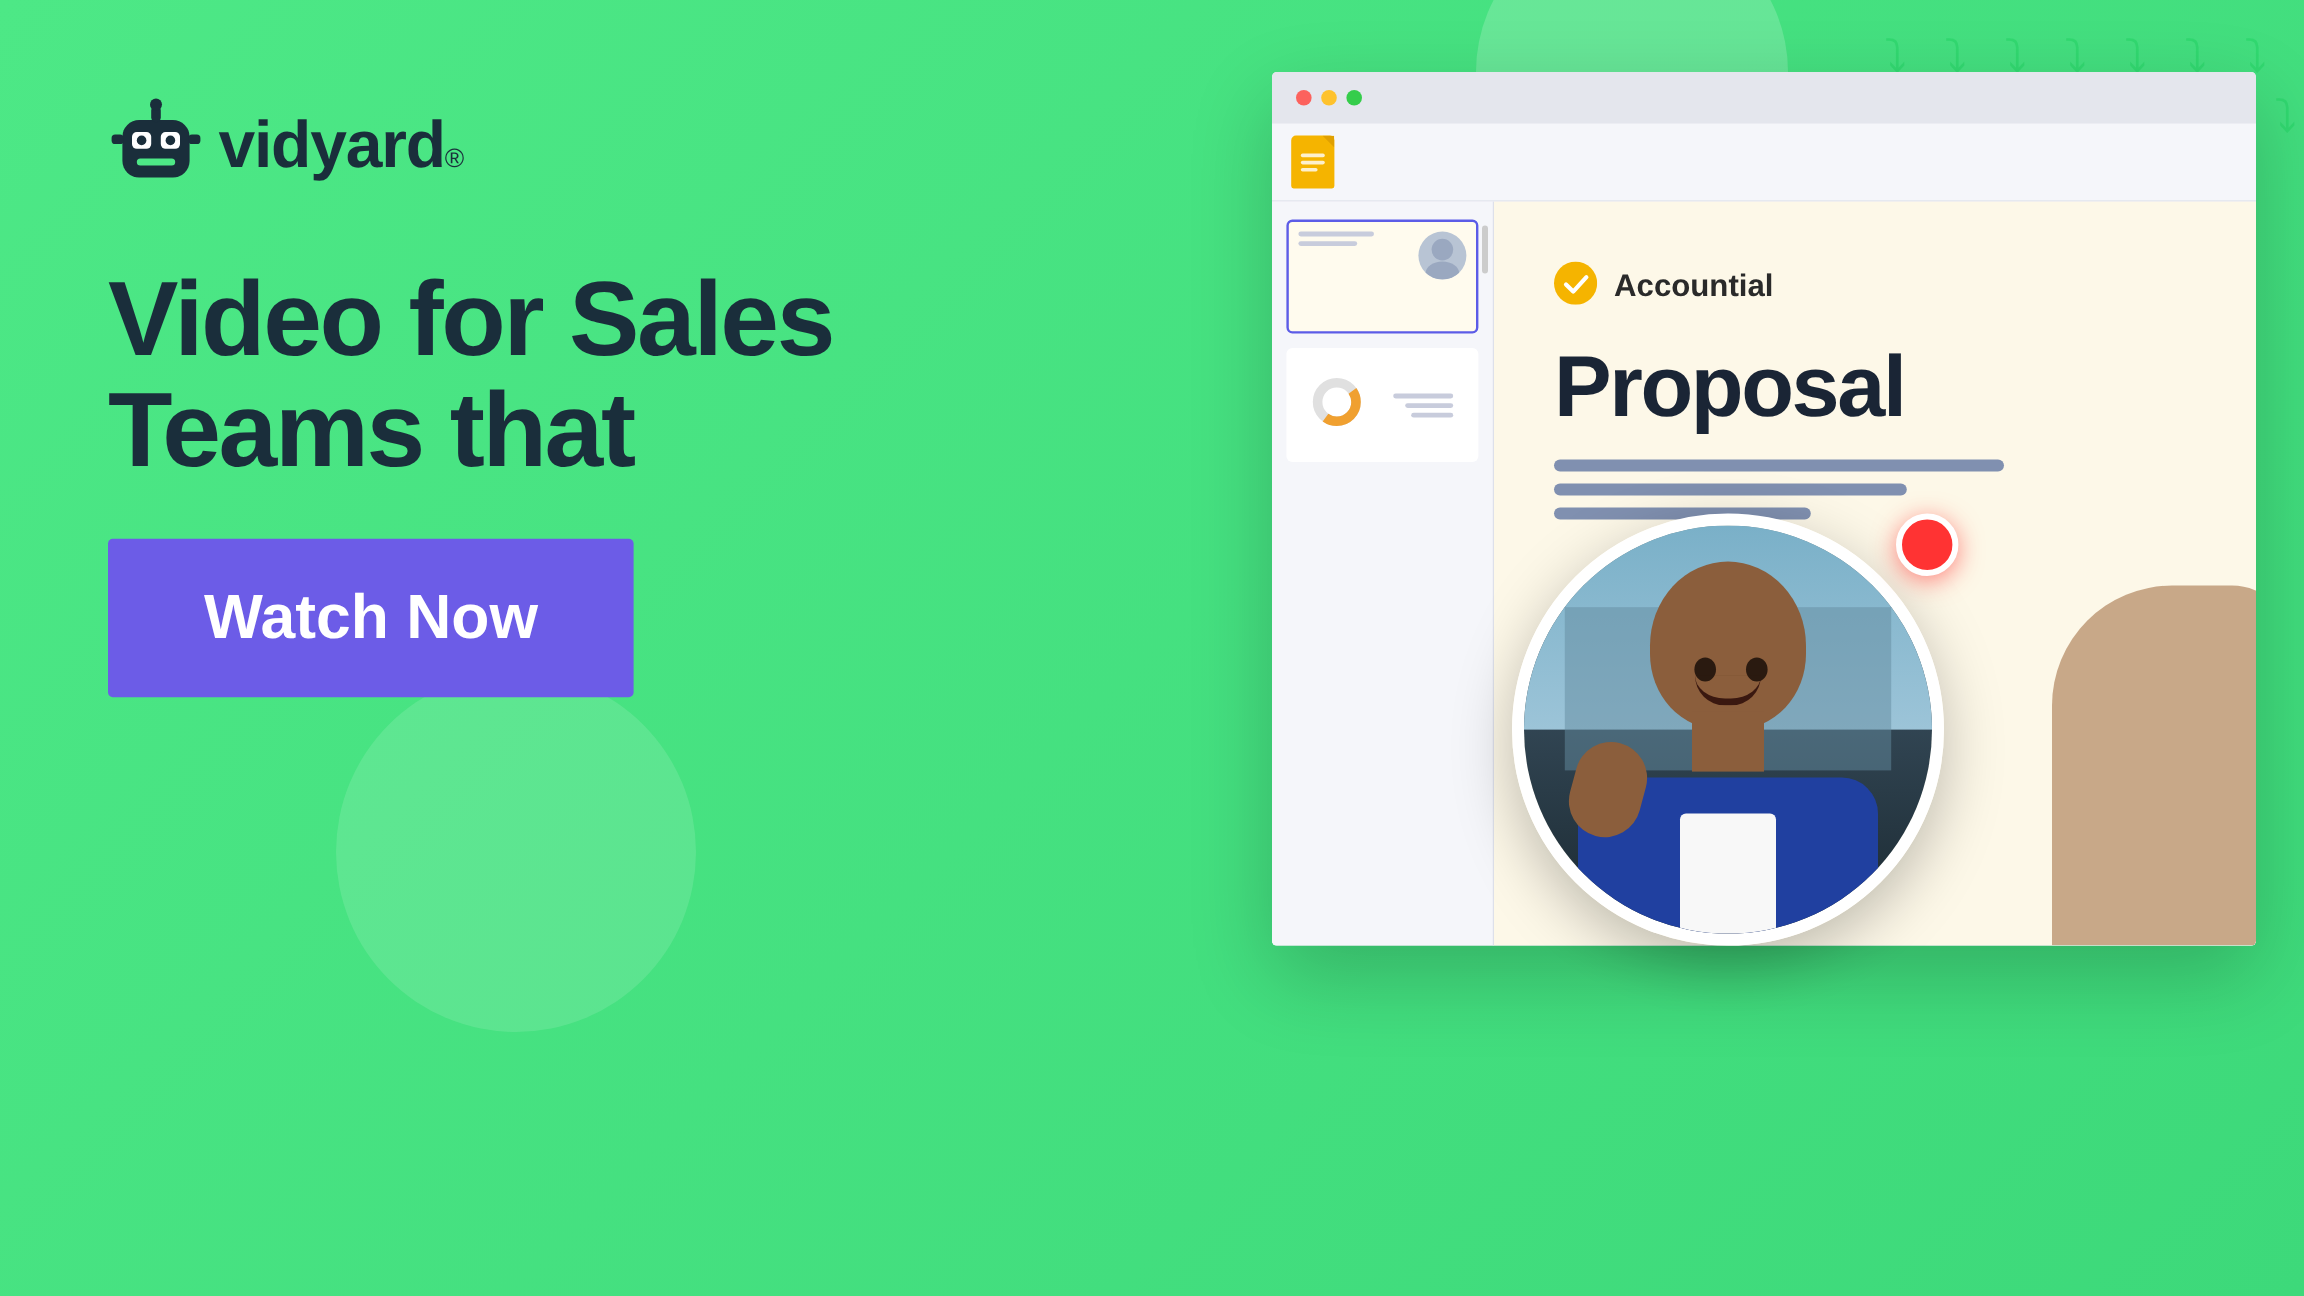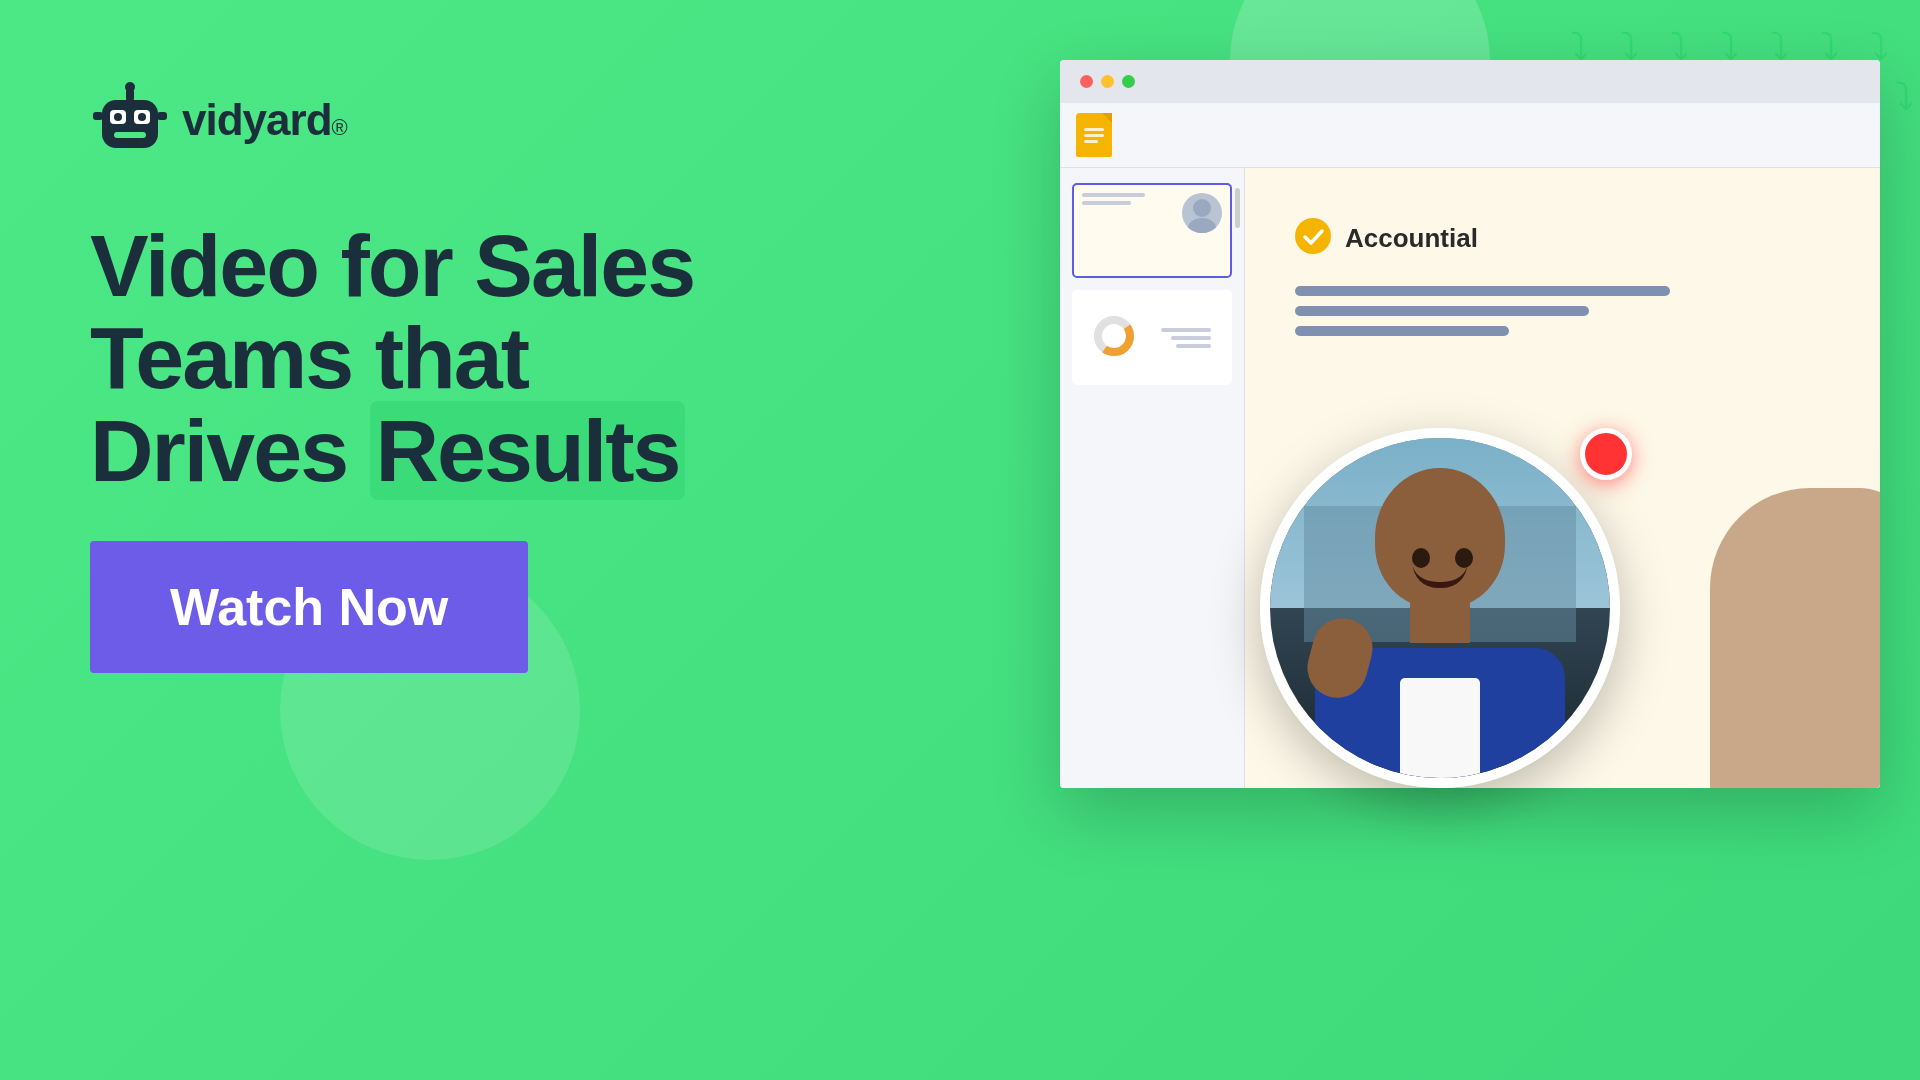"vidyard" .logo-text { font-size: 44px -> 55px }
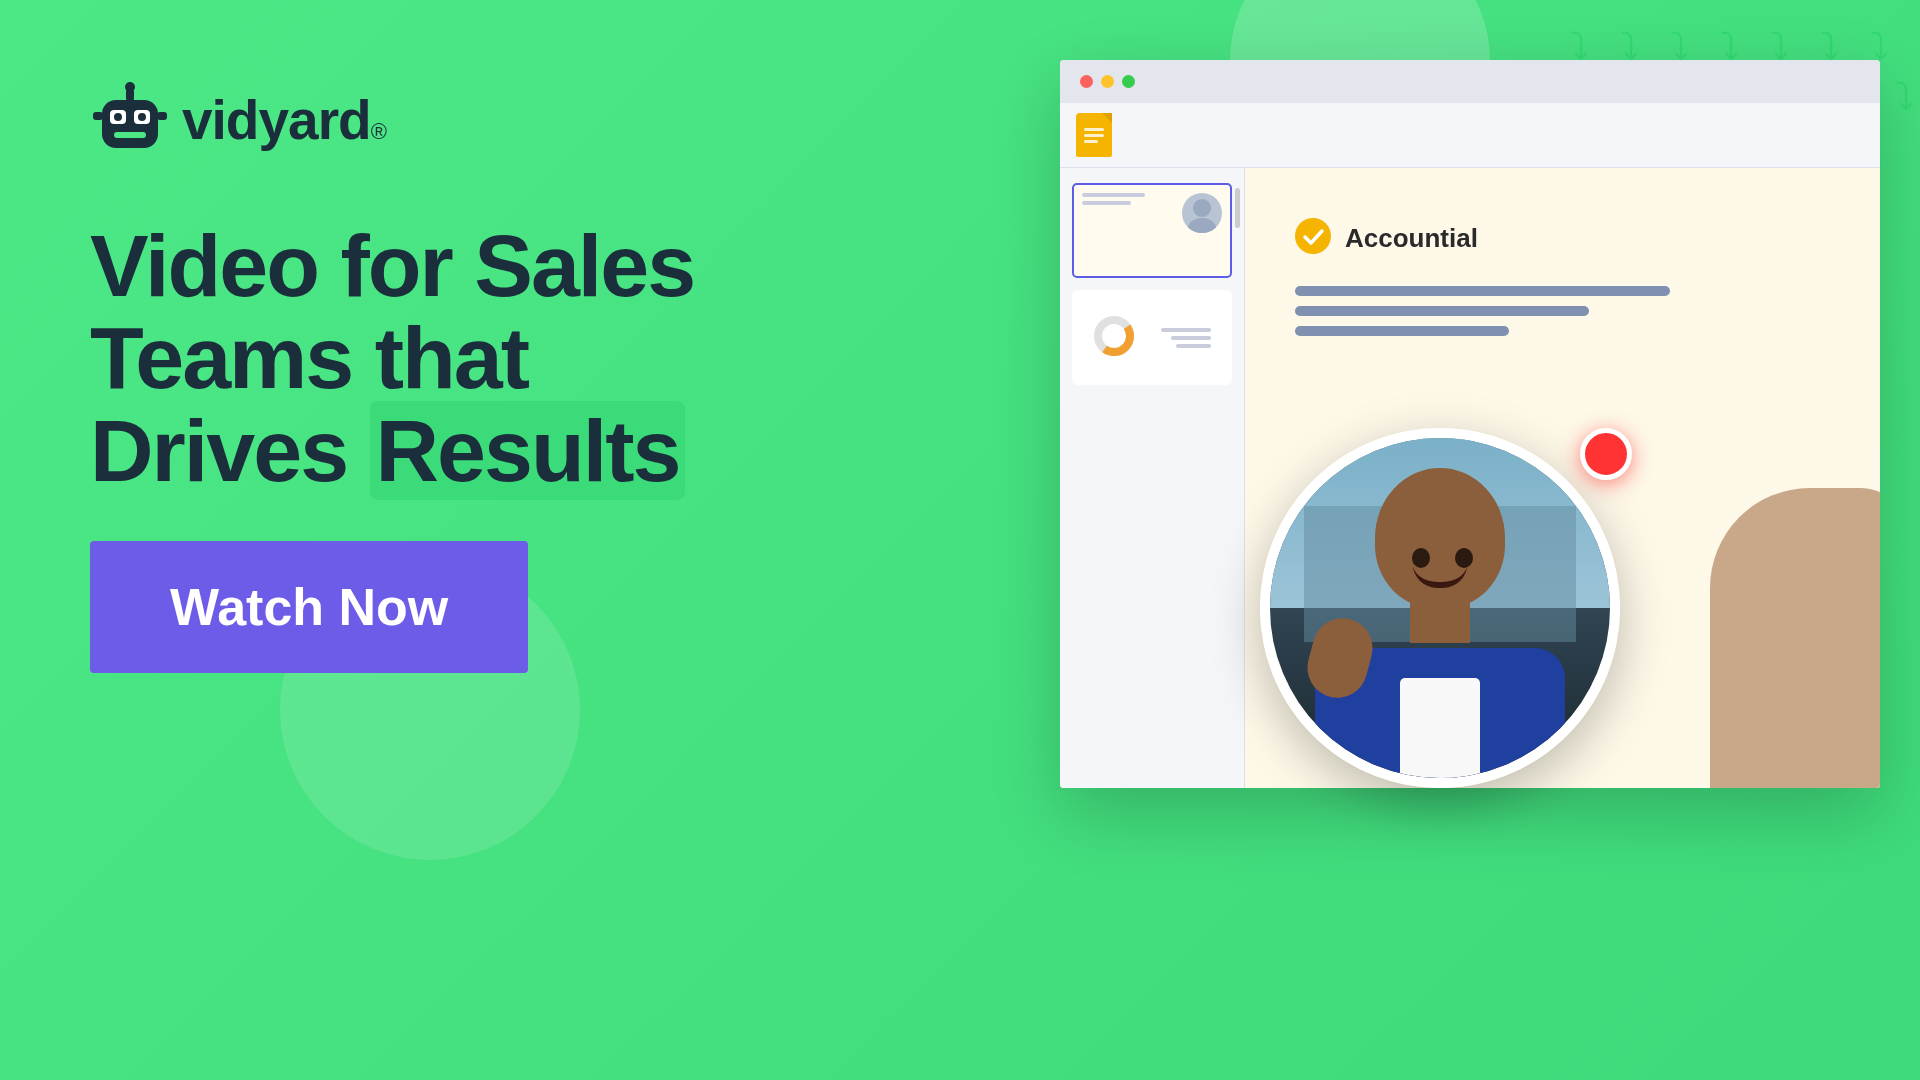"Proposal" div.proposal-word { html: none -> <div>Proposal</div> }
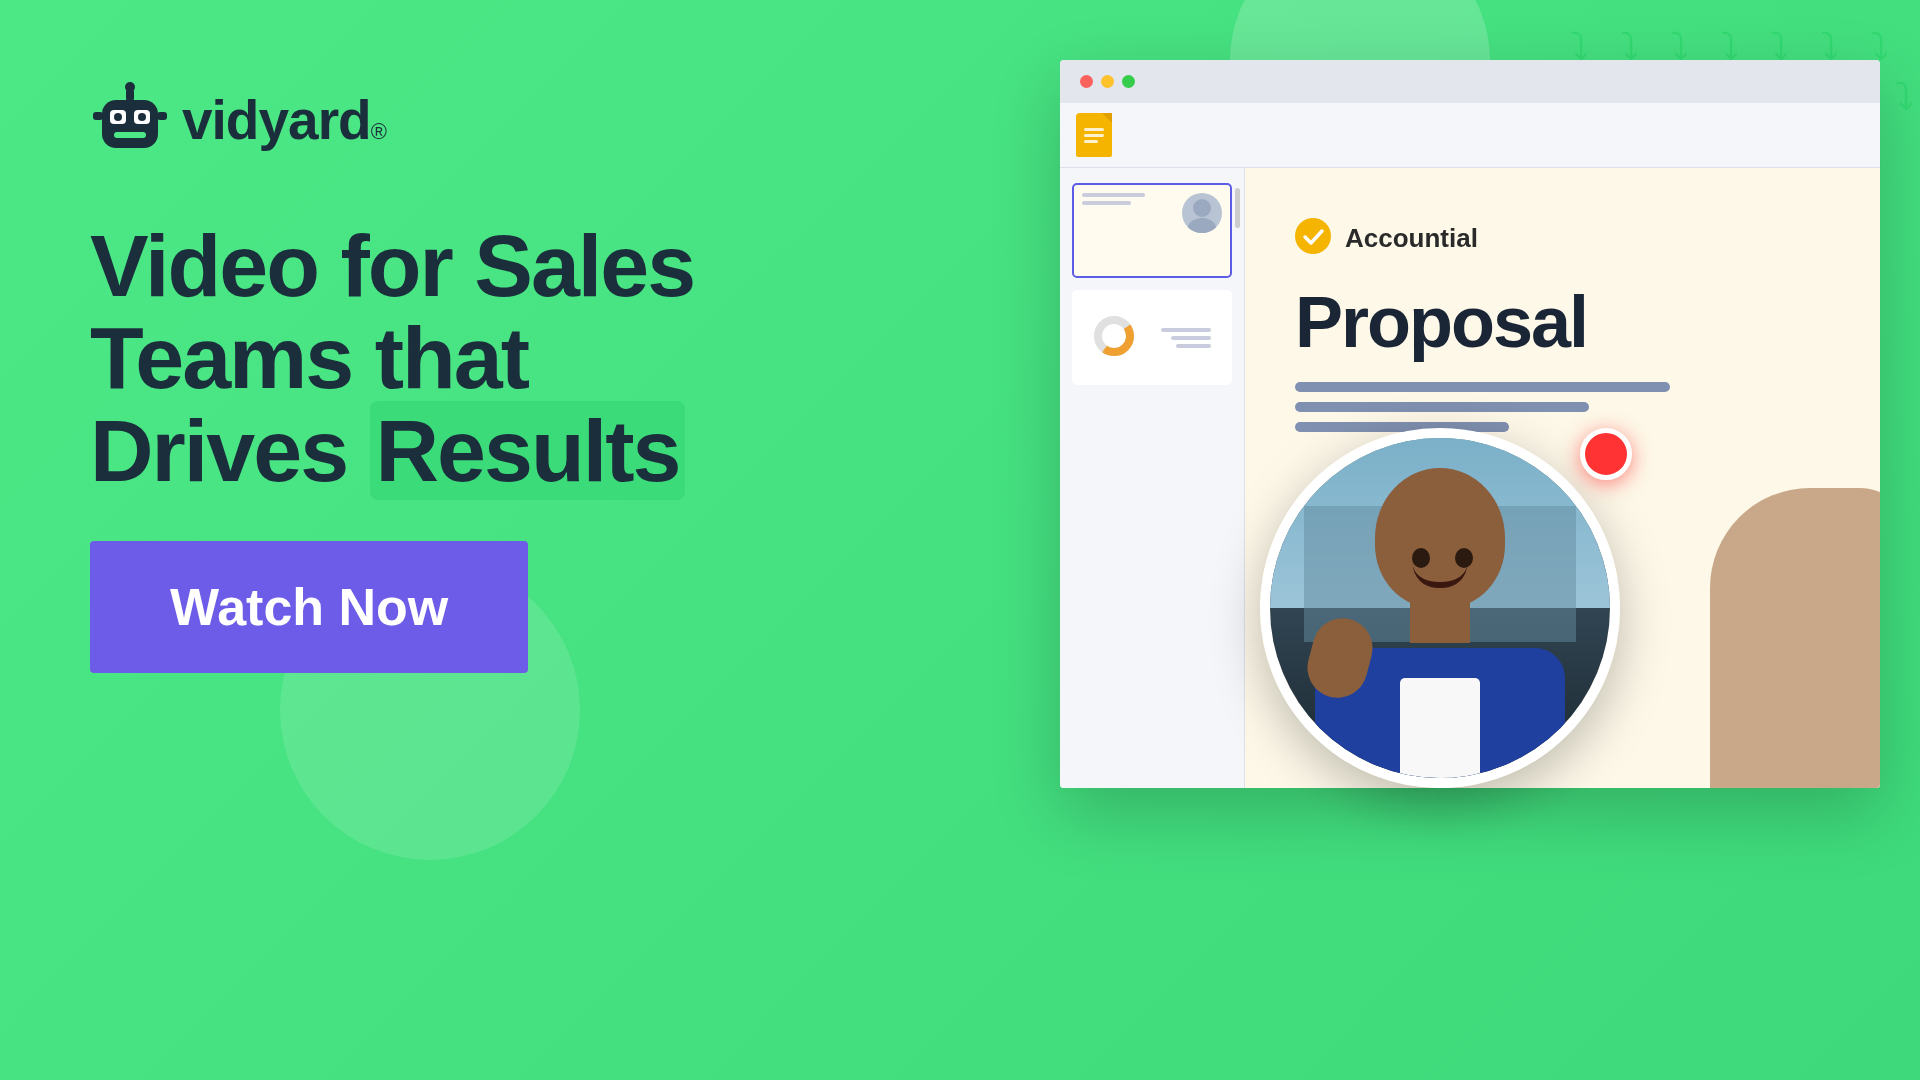"Drives Results" div { html: <div>Drives <span>Results</span></div> -> none }
